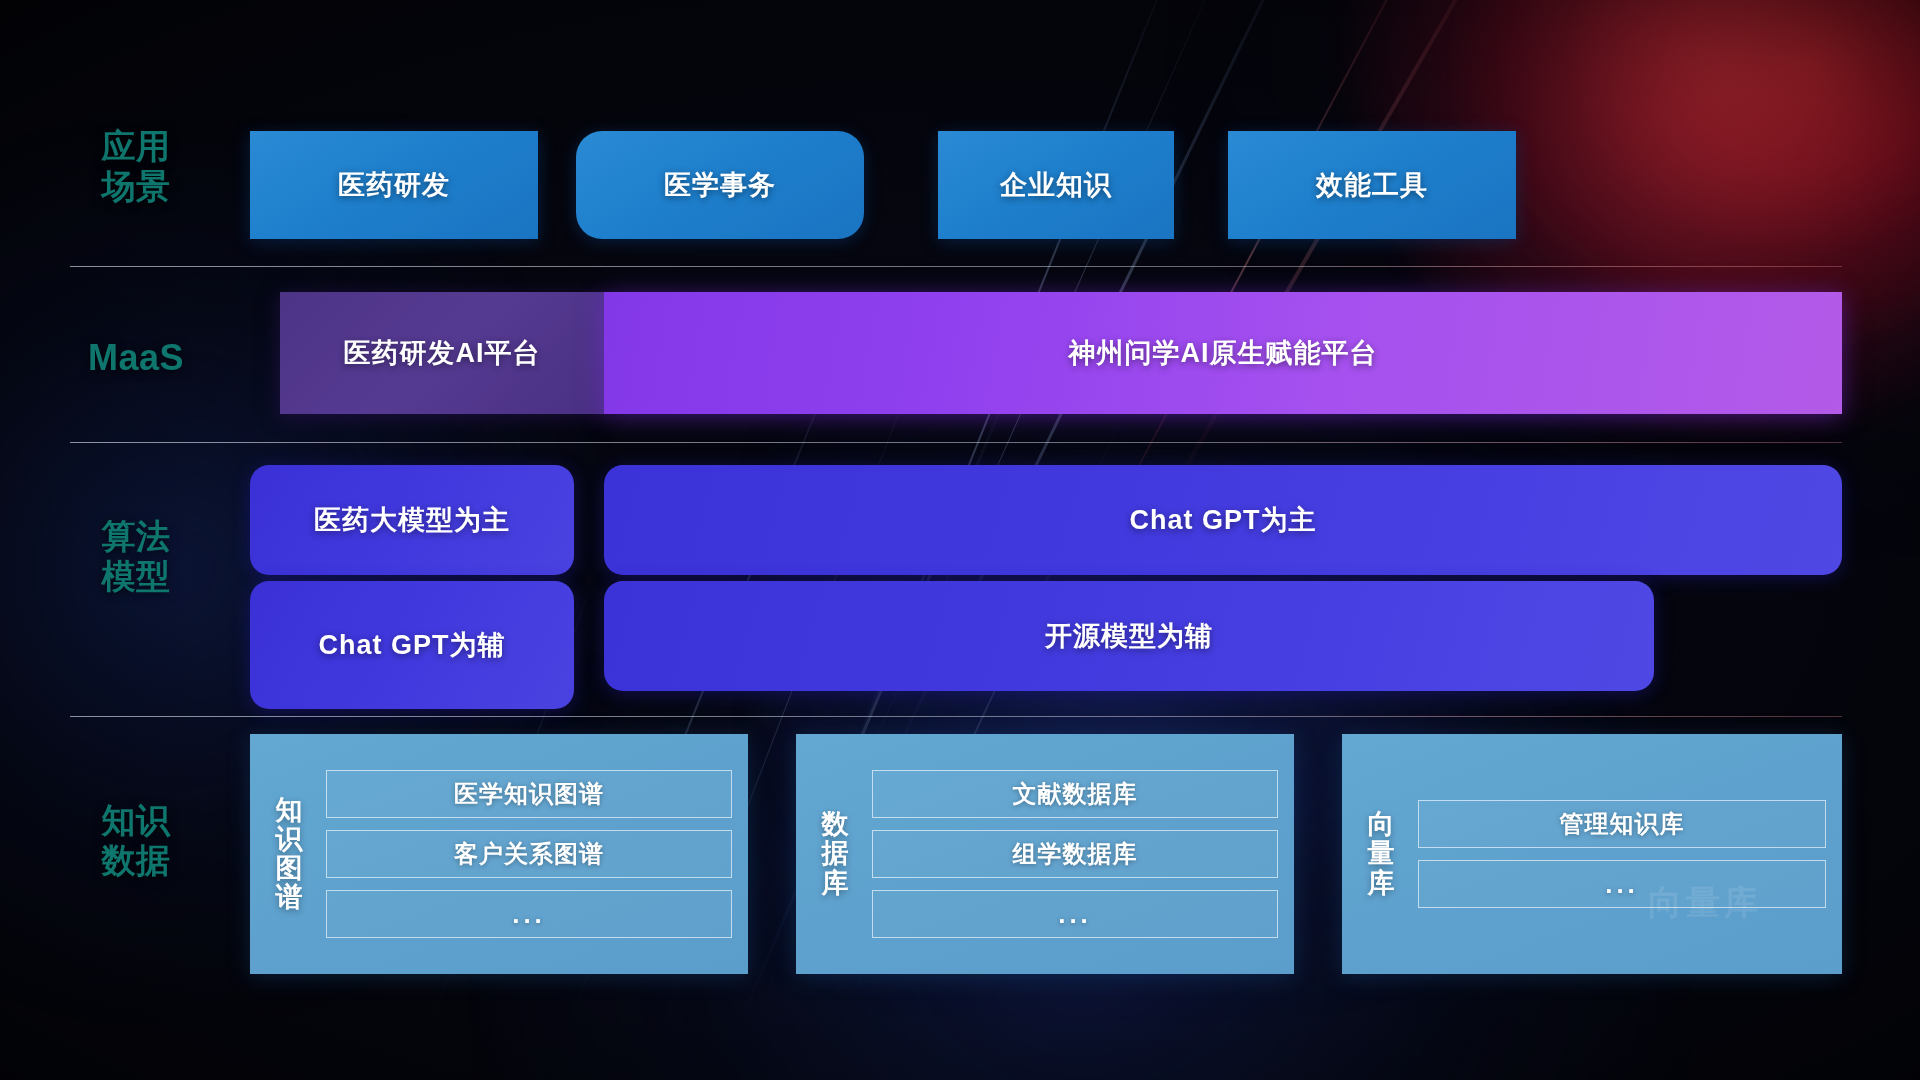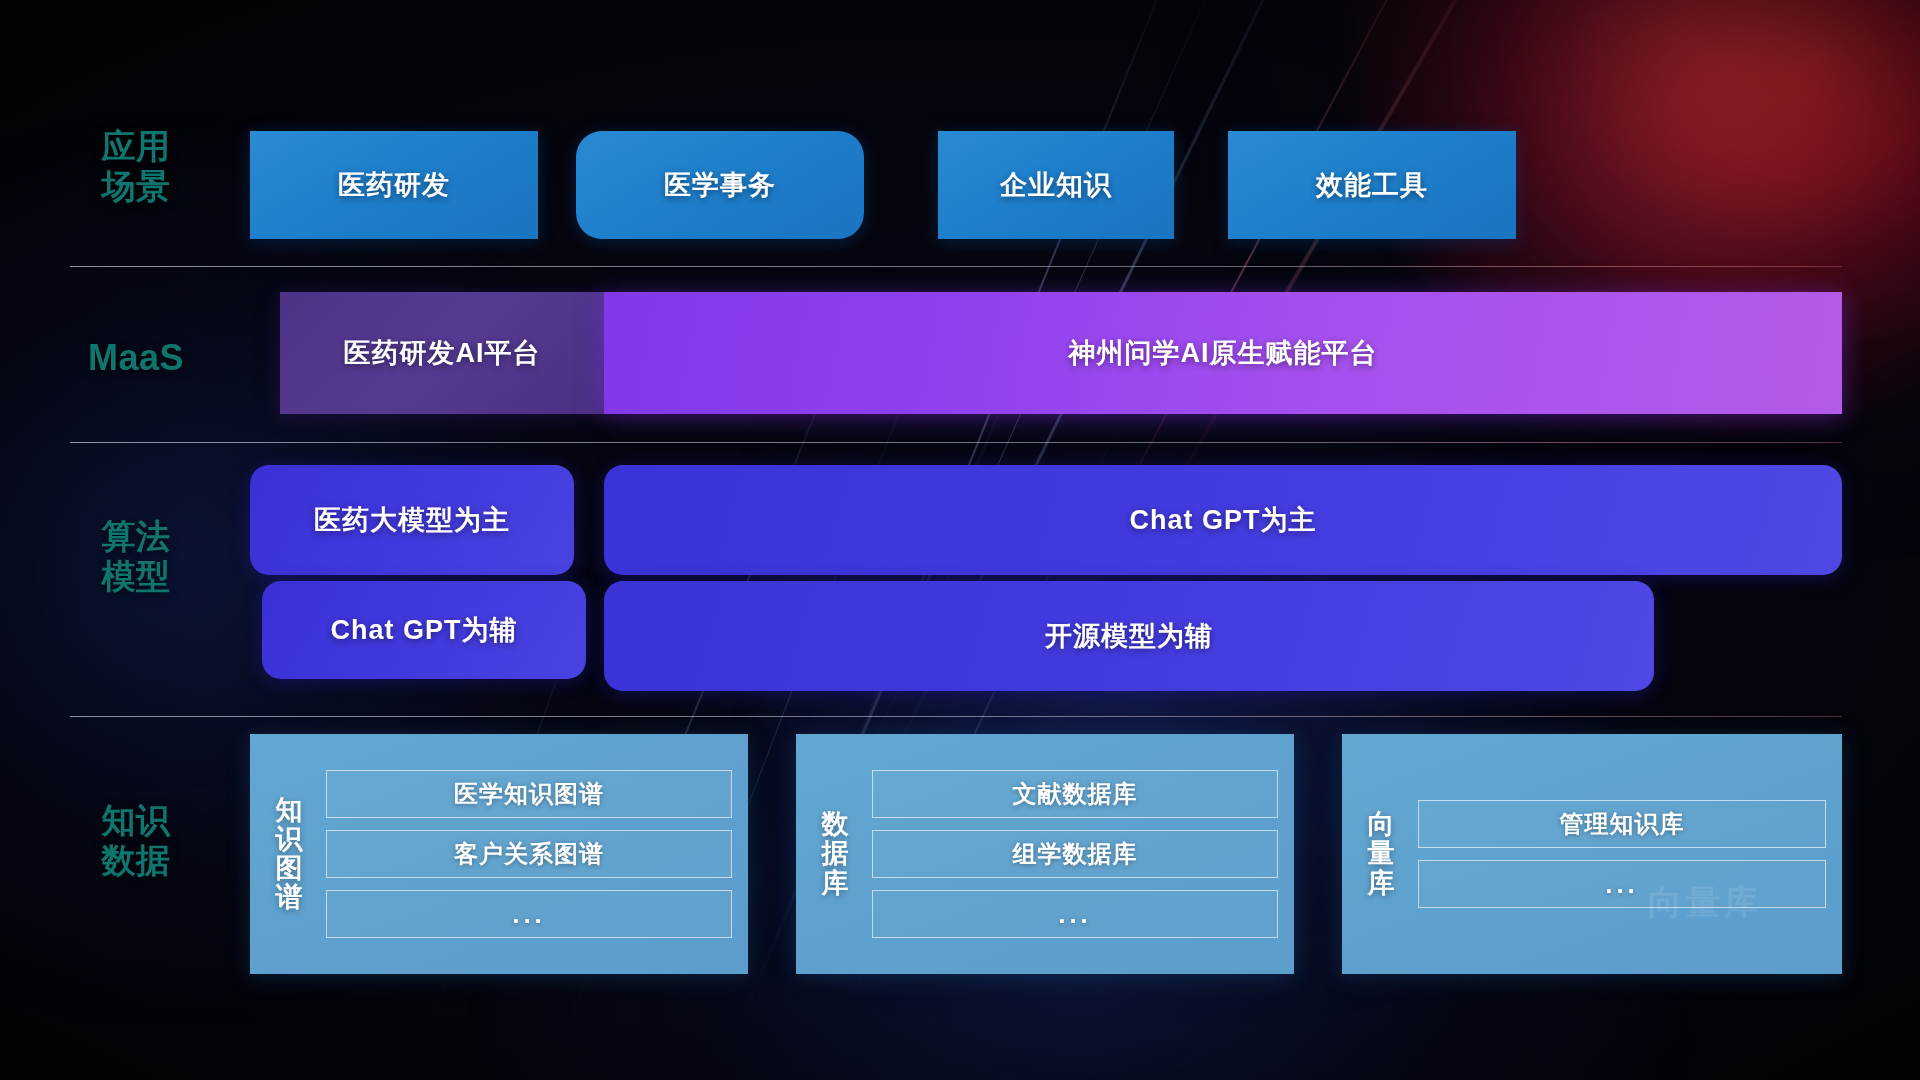"Chat GPT为辅" div.card { height: 98px -> 128px; margin-left: 12px -> none }
